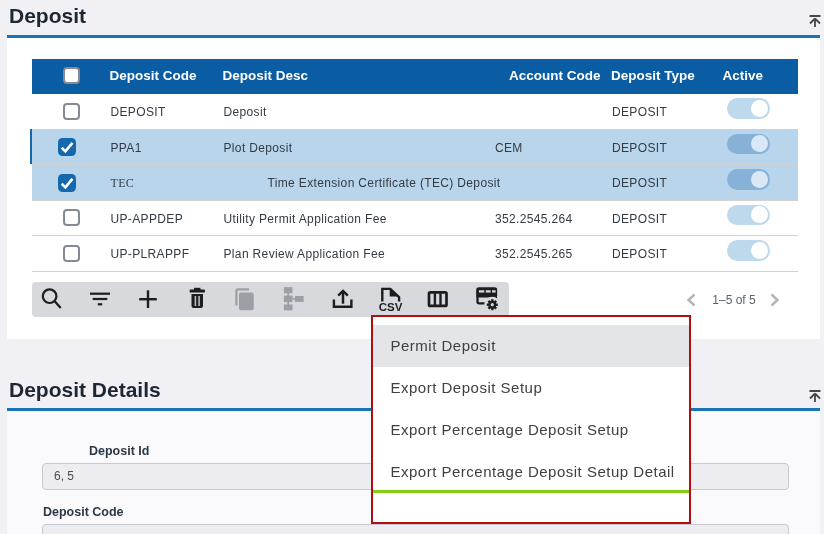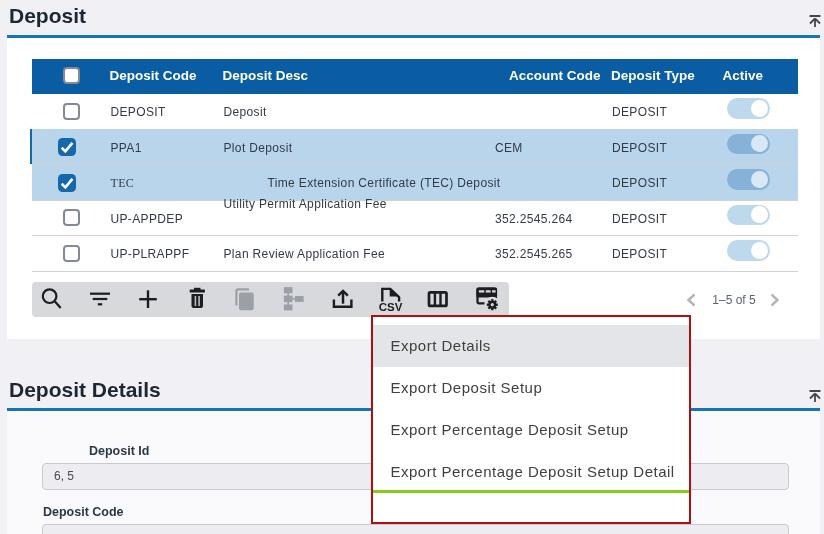"Utility Permit Application Fee" div.abs { top: 197px -> 212px }
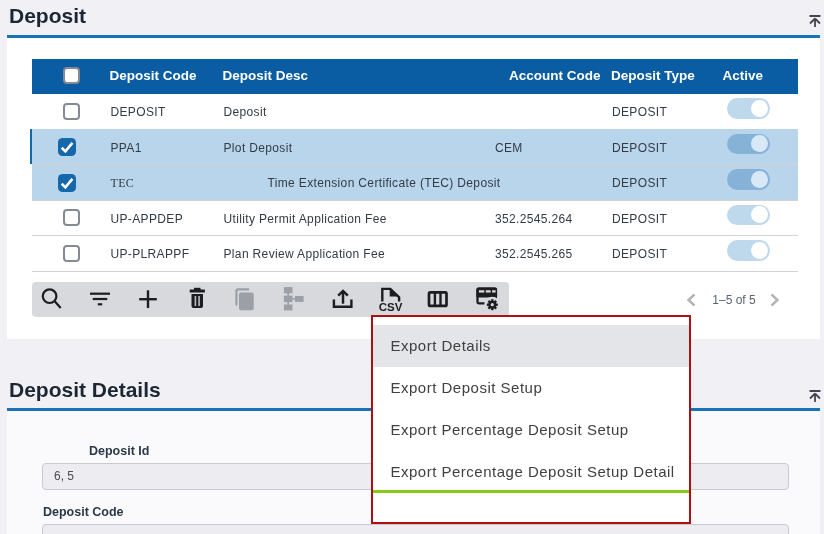"Export Details" div.mitem { text: Export Details -> Permit Deposit }
